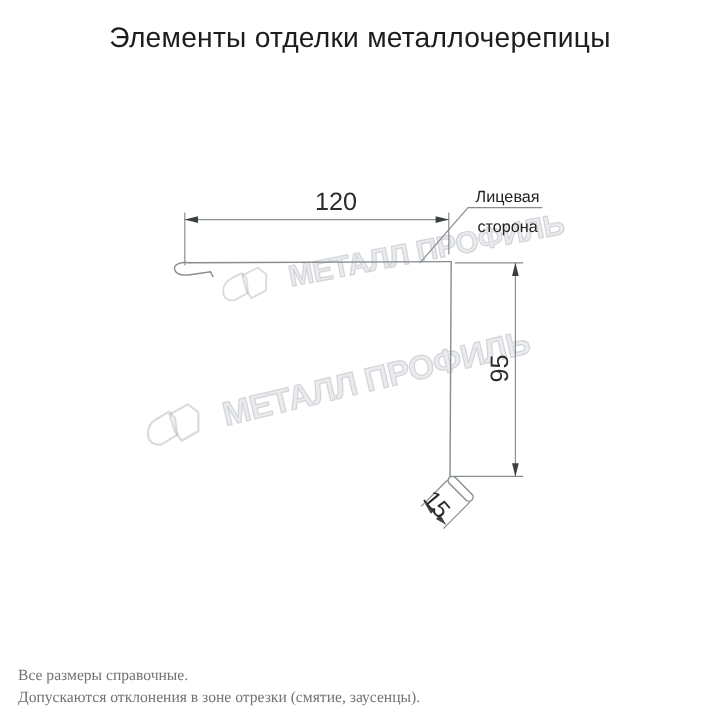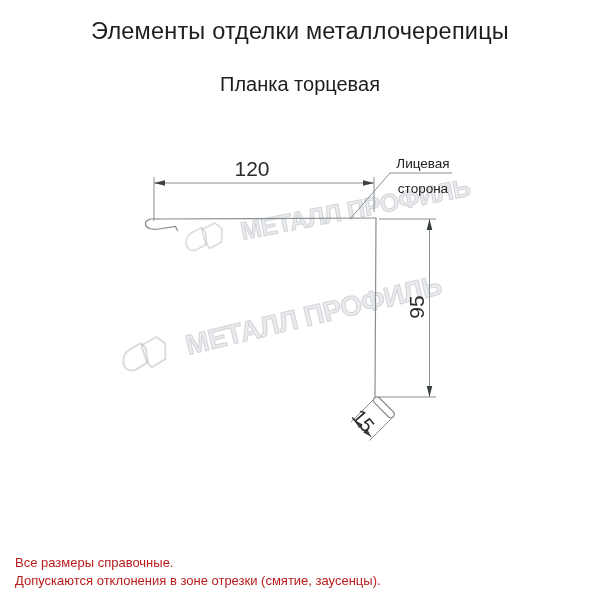"Планка торцевая" div.abs { html: <div>Планка торцевая</div> -> none }
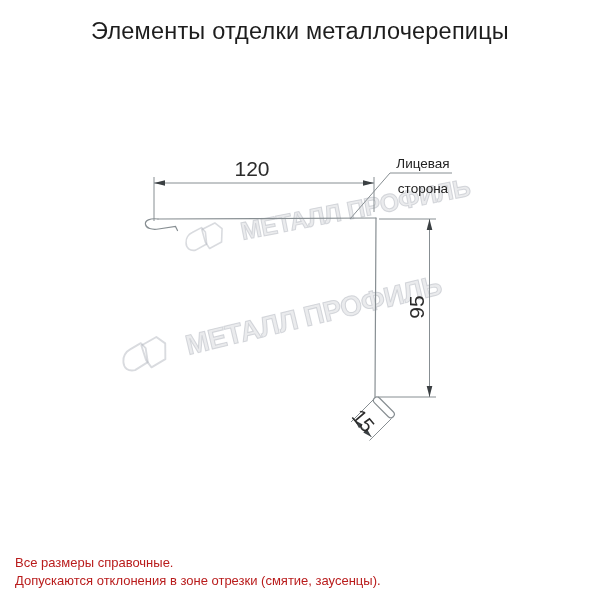"120" .dim-120 { left: 252px -> 280px }
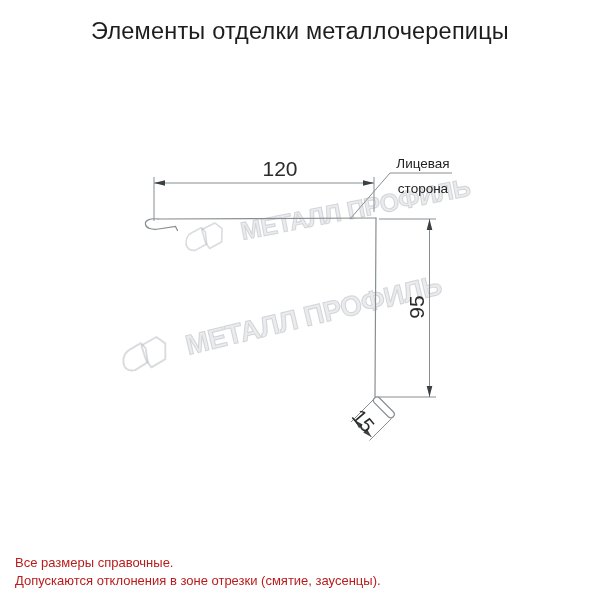"Все размеры справочные." .footer { color: #b91c1c -> #737373; font-family: none -> Liberation Serif, serif }
